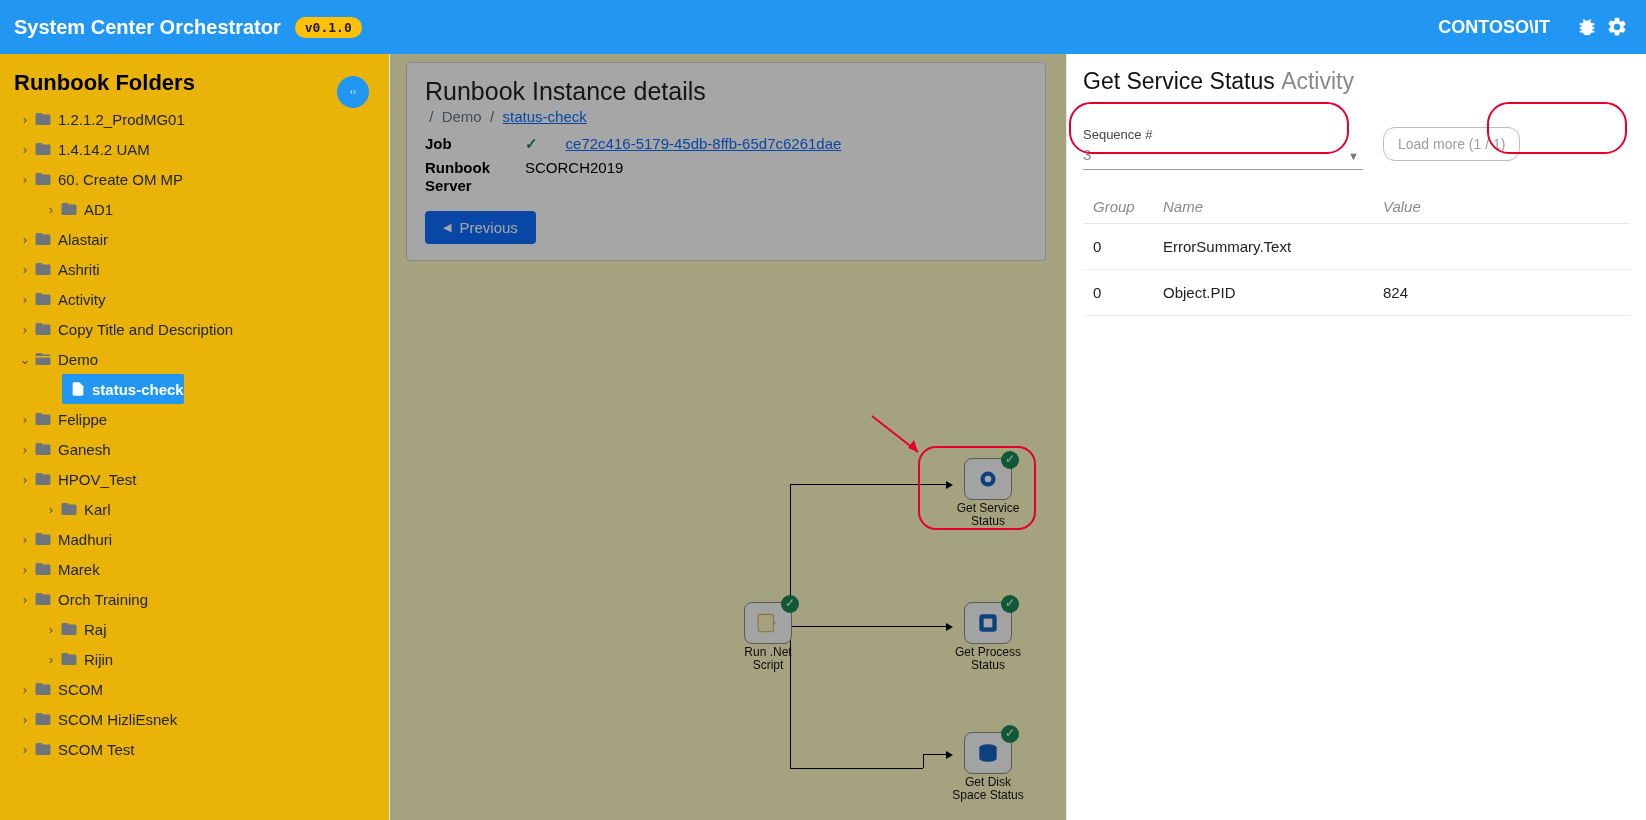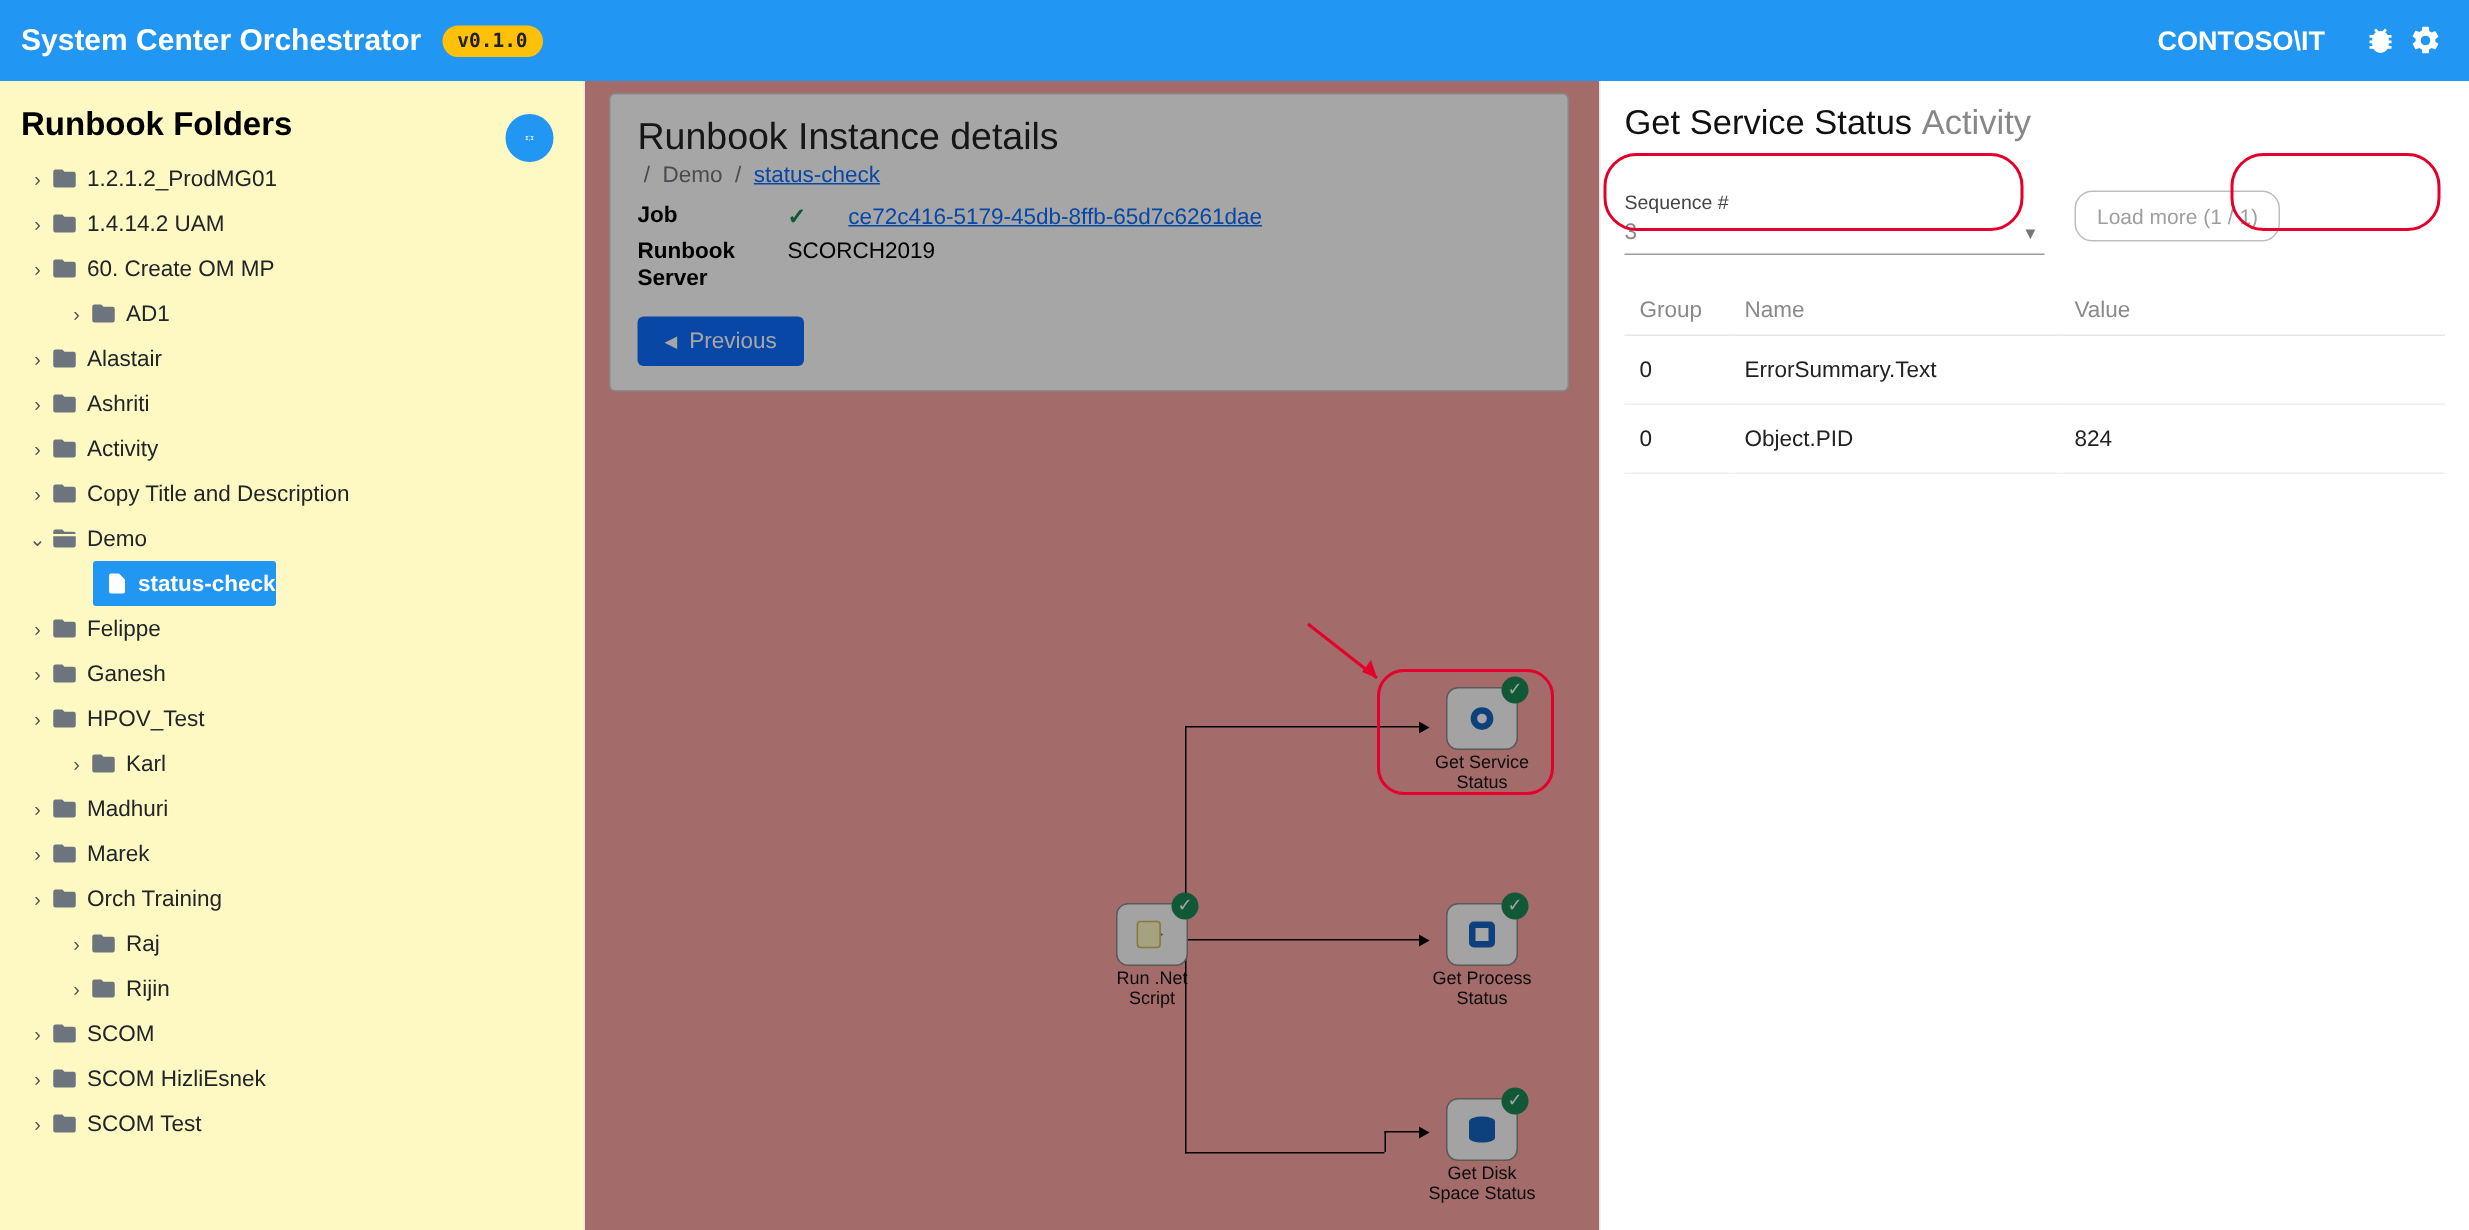"Runbook Folders" .sidebar { background: #fef9c3 -> #eab308 }
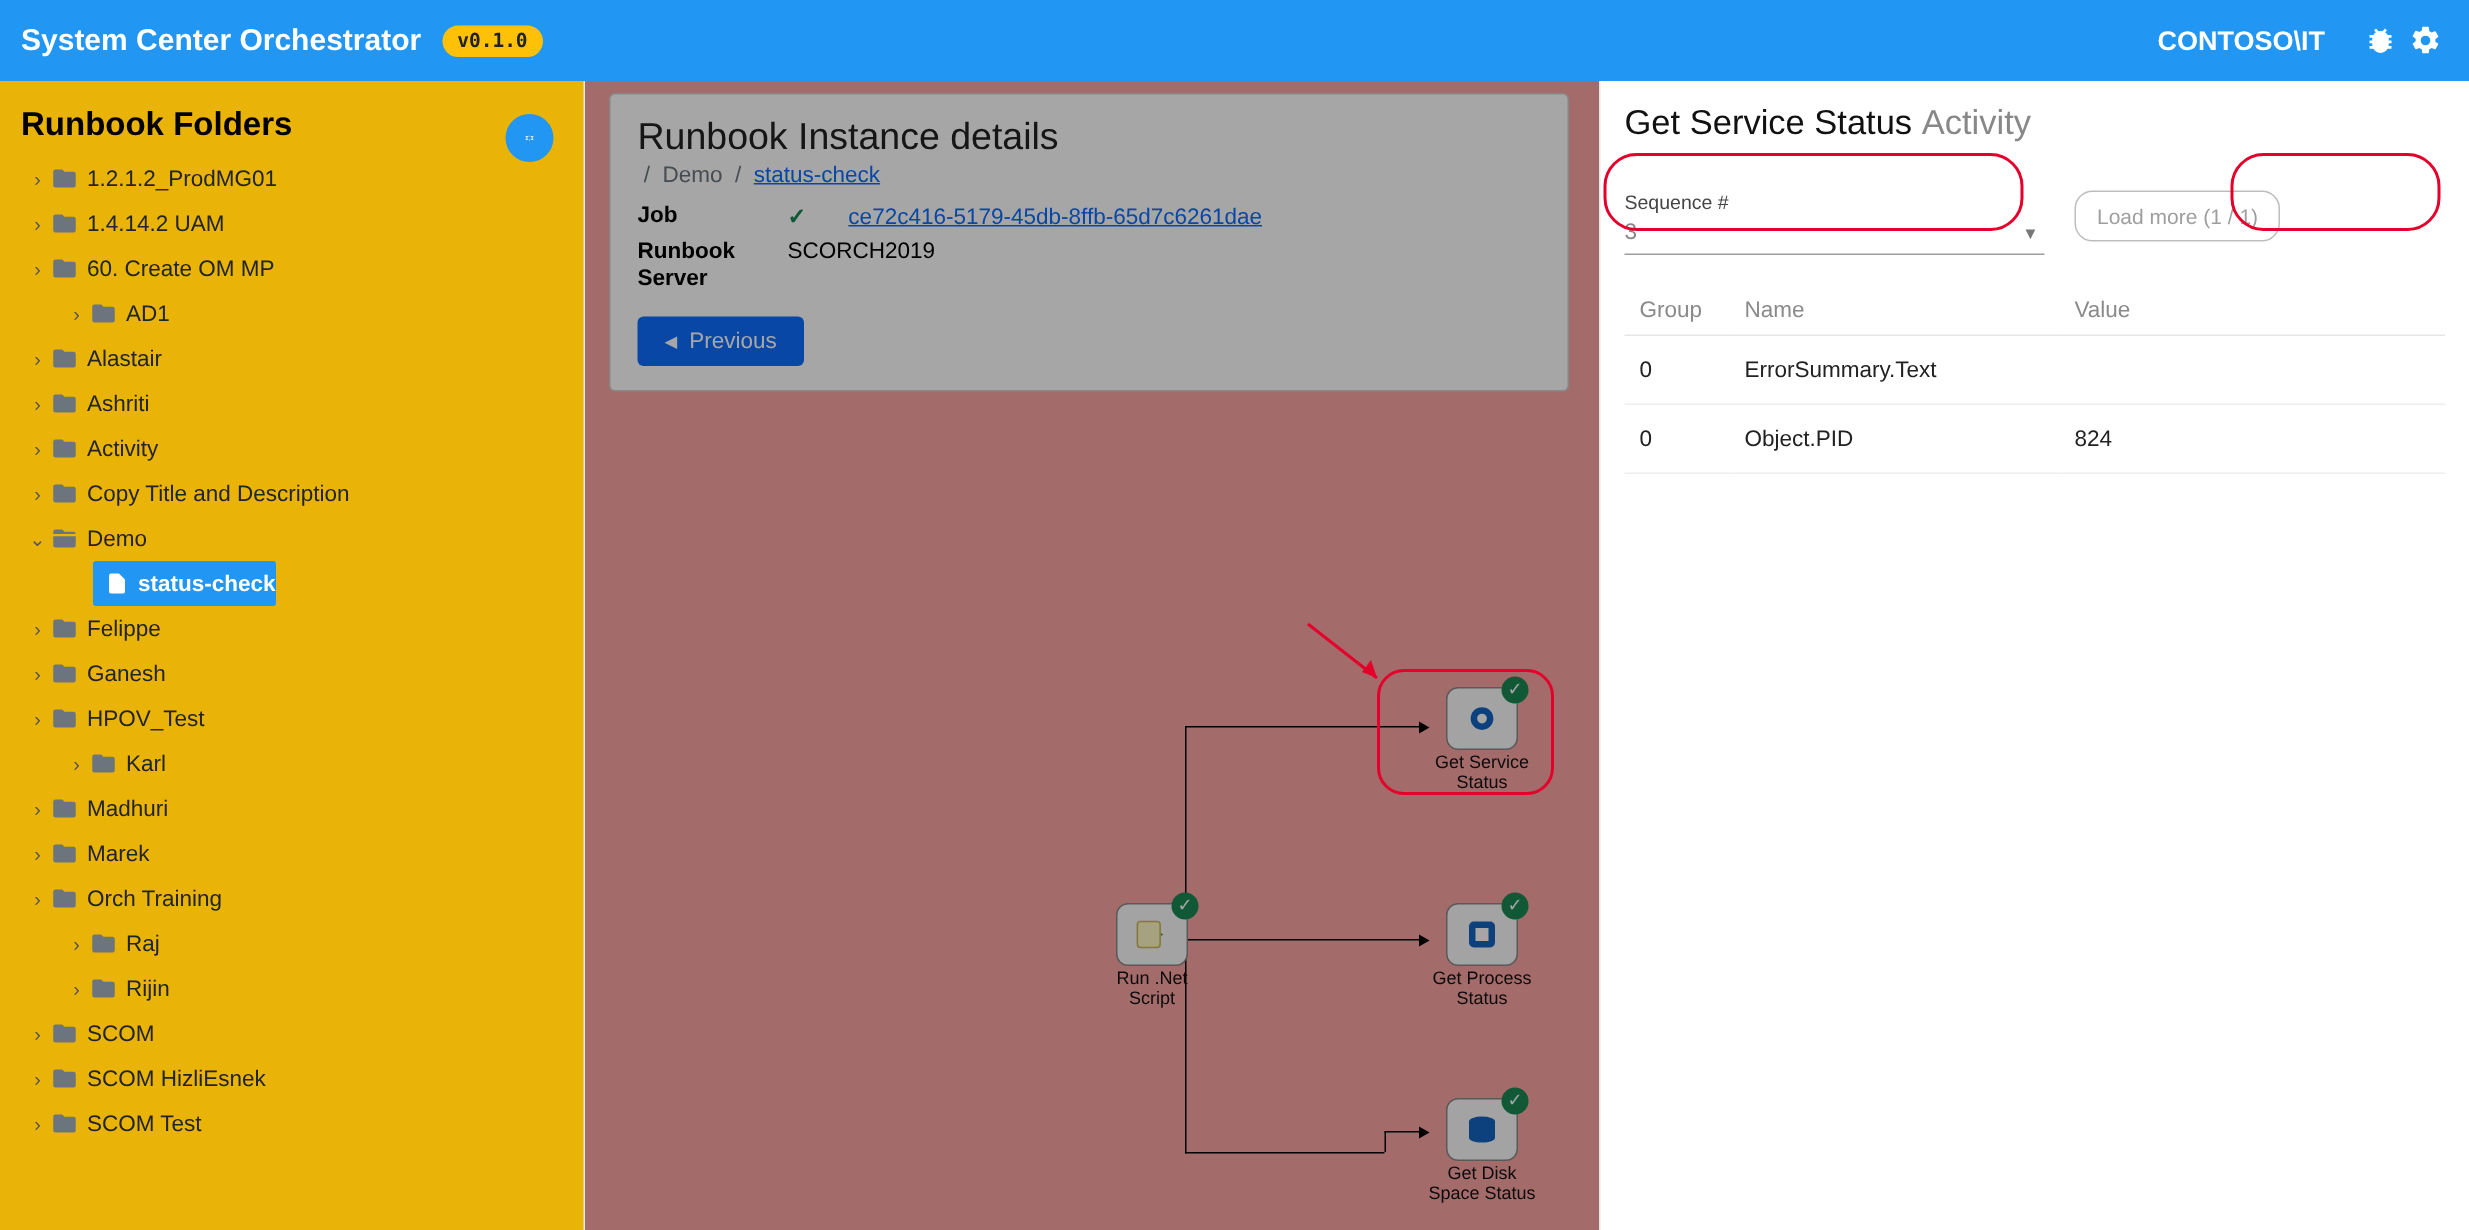"Runbook Instance details" .main { background: #fca5a5 -> #fef9c3 }
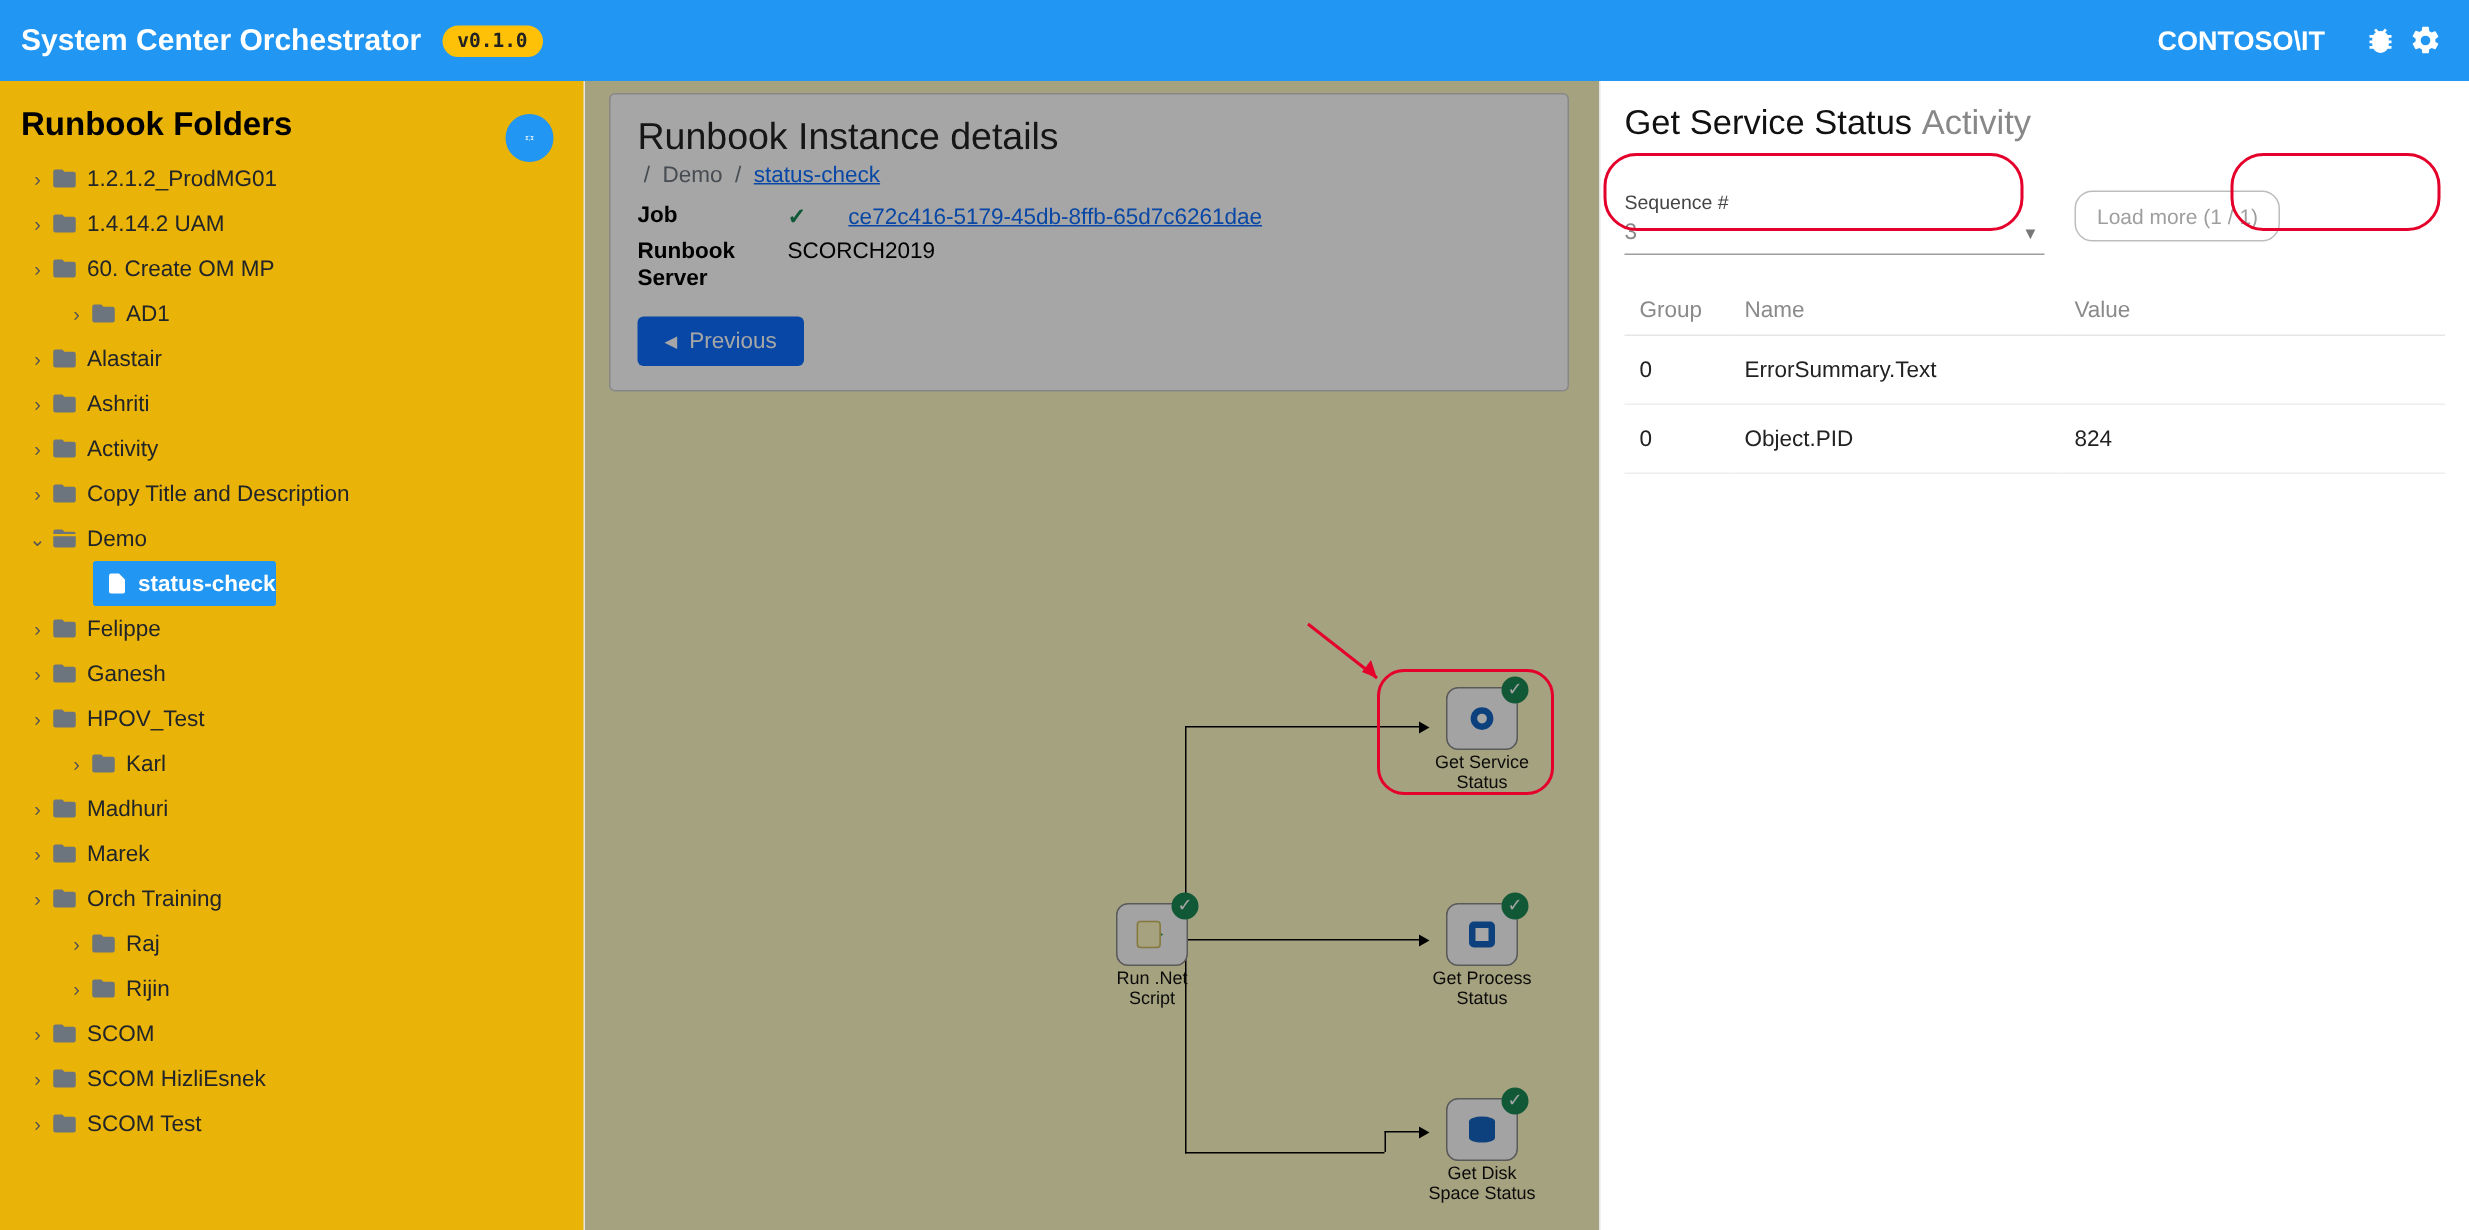"Group" table.act-table th { font-style: none -> italic }
